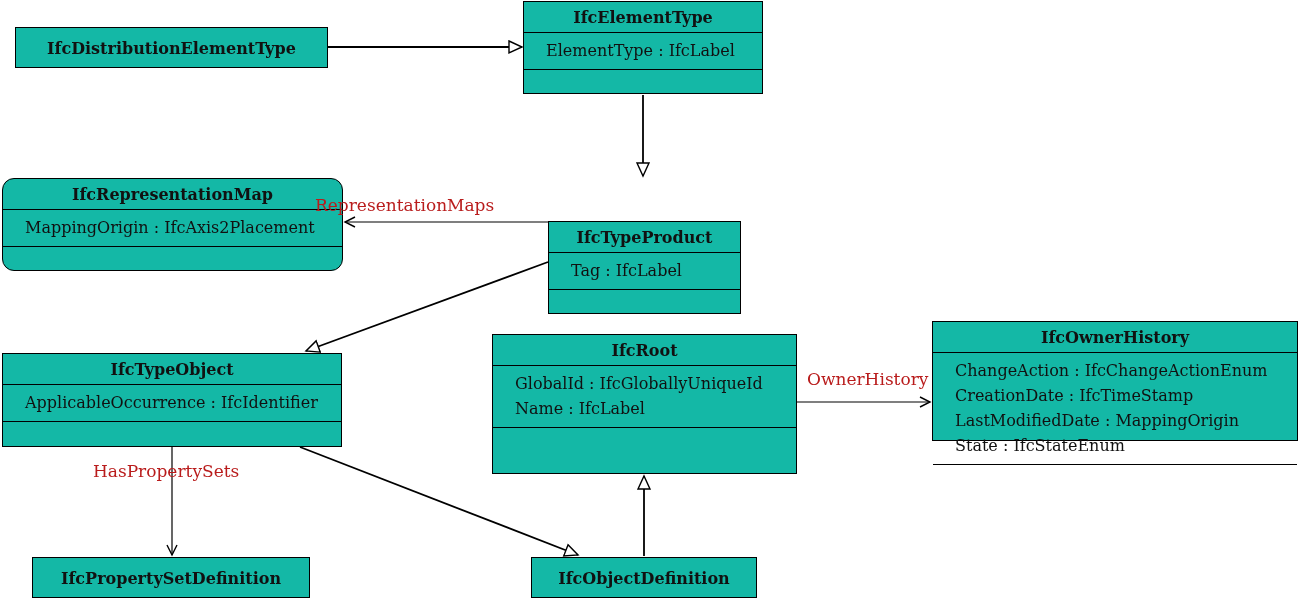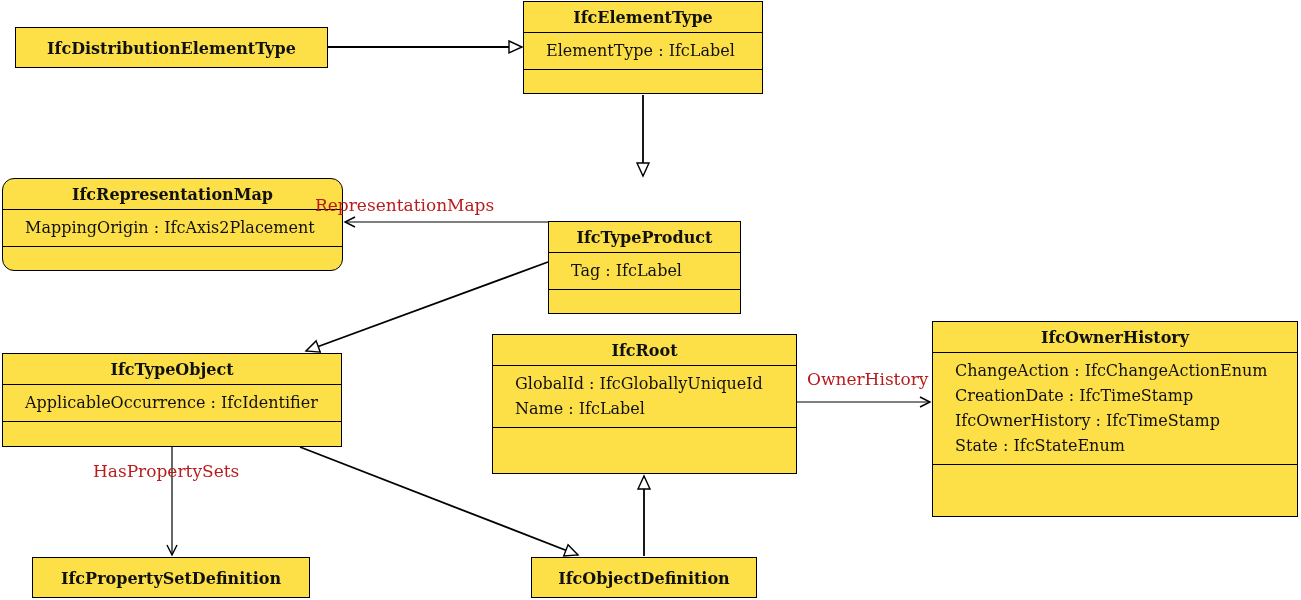"IfcElementType" .uml-box { background: #fde047 -> #14b8a6 }
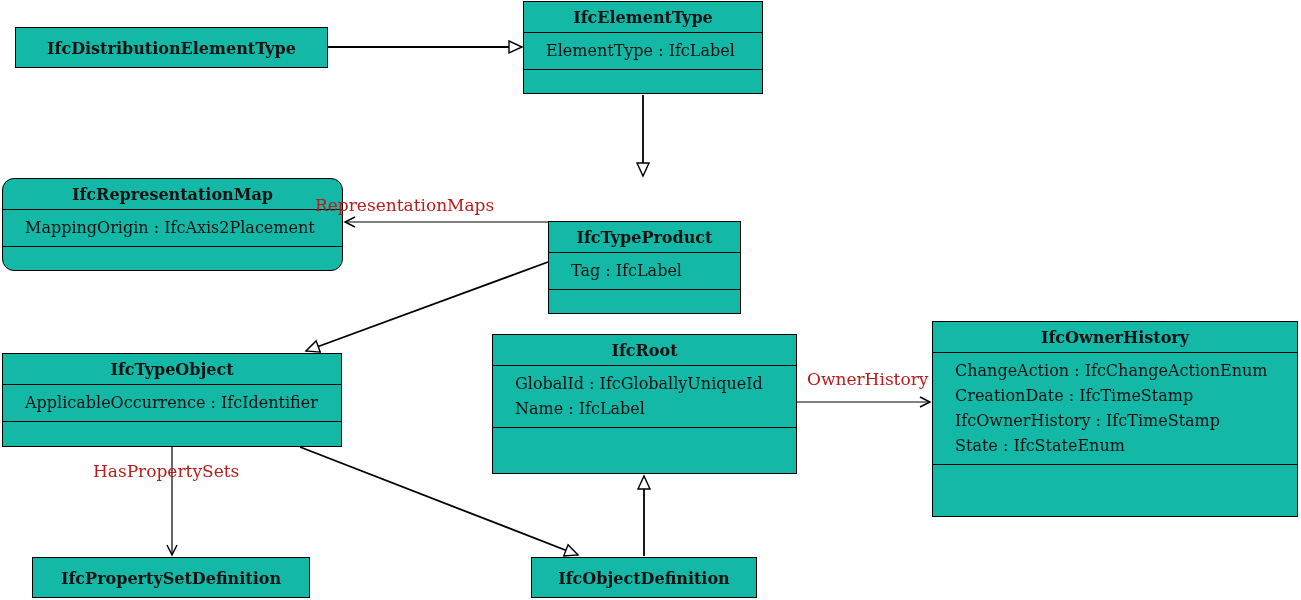"IfcOwnerHistory" div.uml-box { height: 196px -> 120px }
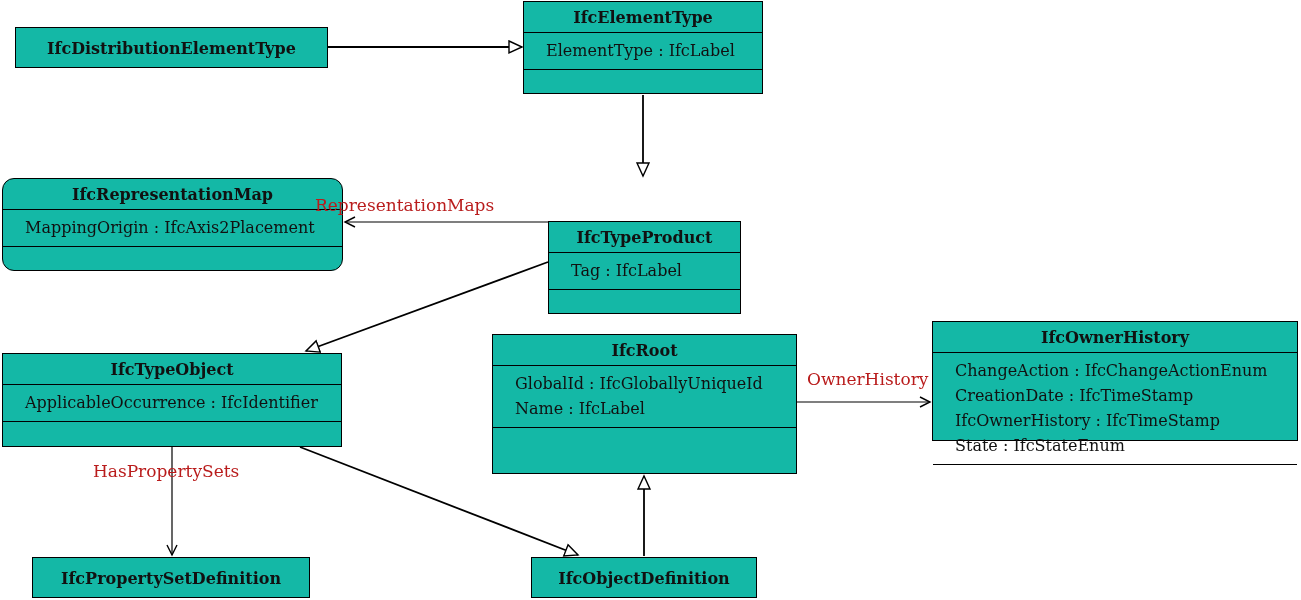"IfcOwnerHistory : IfcTimeStamp" div.uml-attr { text: IfcOwnerHistory : IfcTimeStamp -> LastModifiedDate : MappingOrigin }
